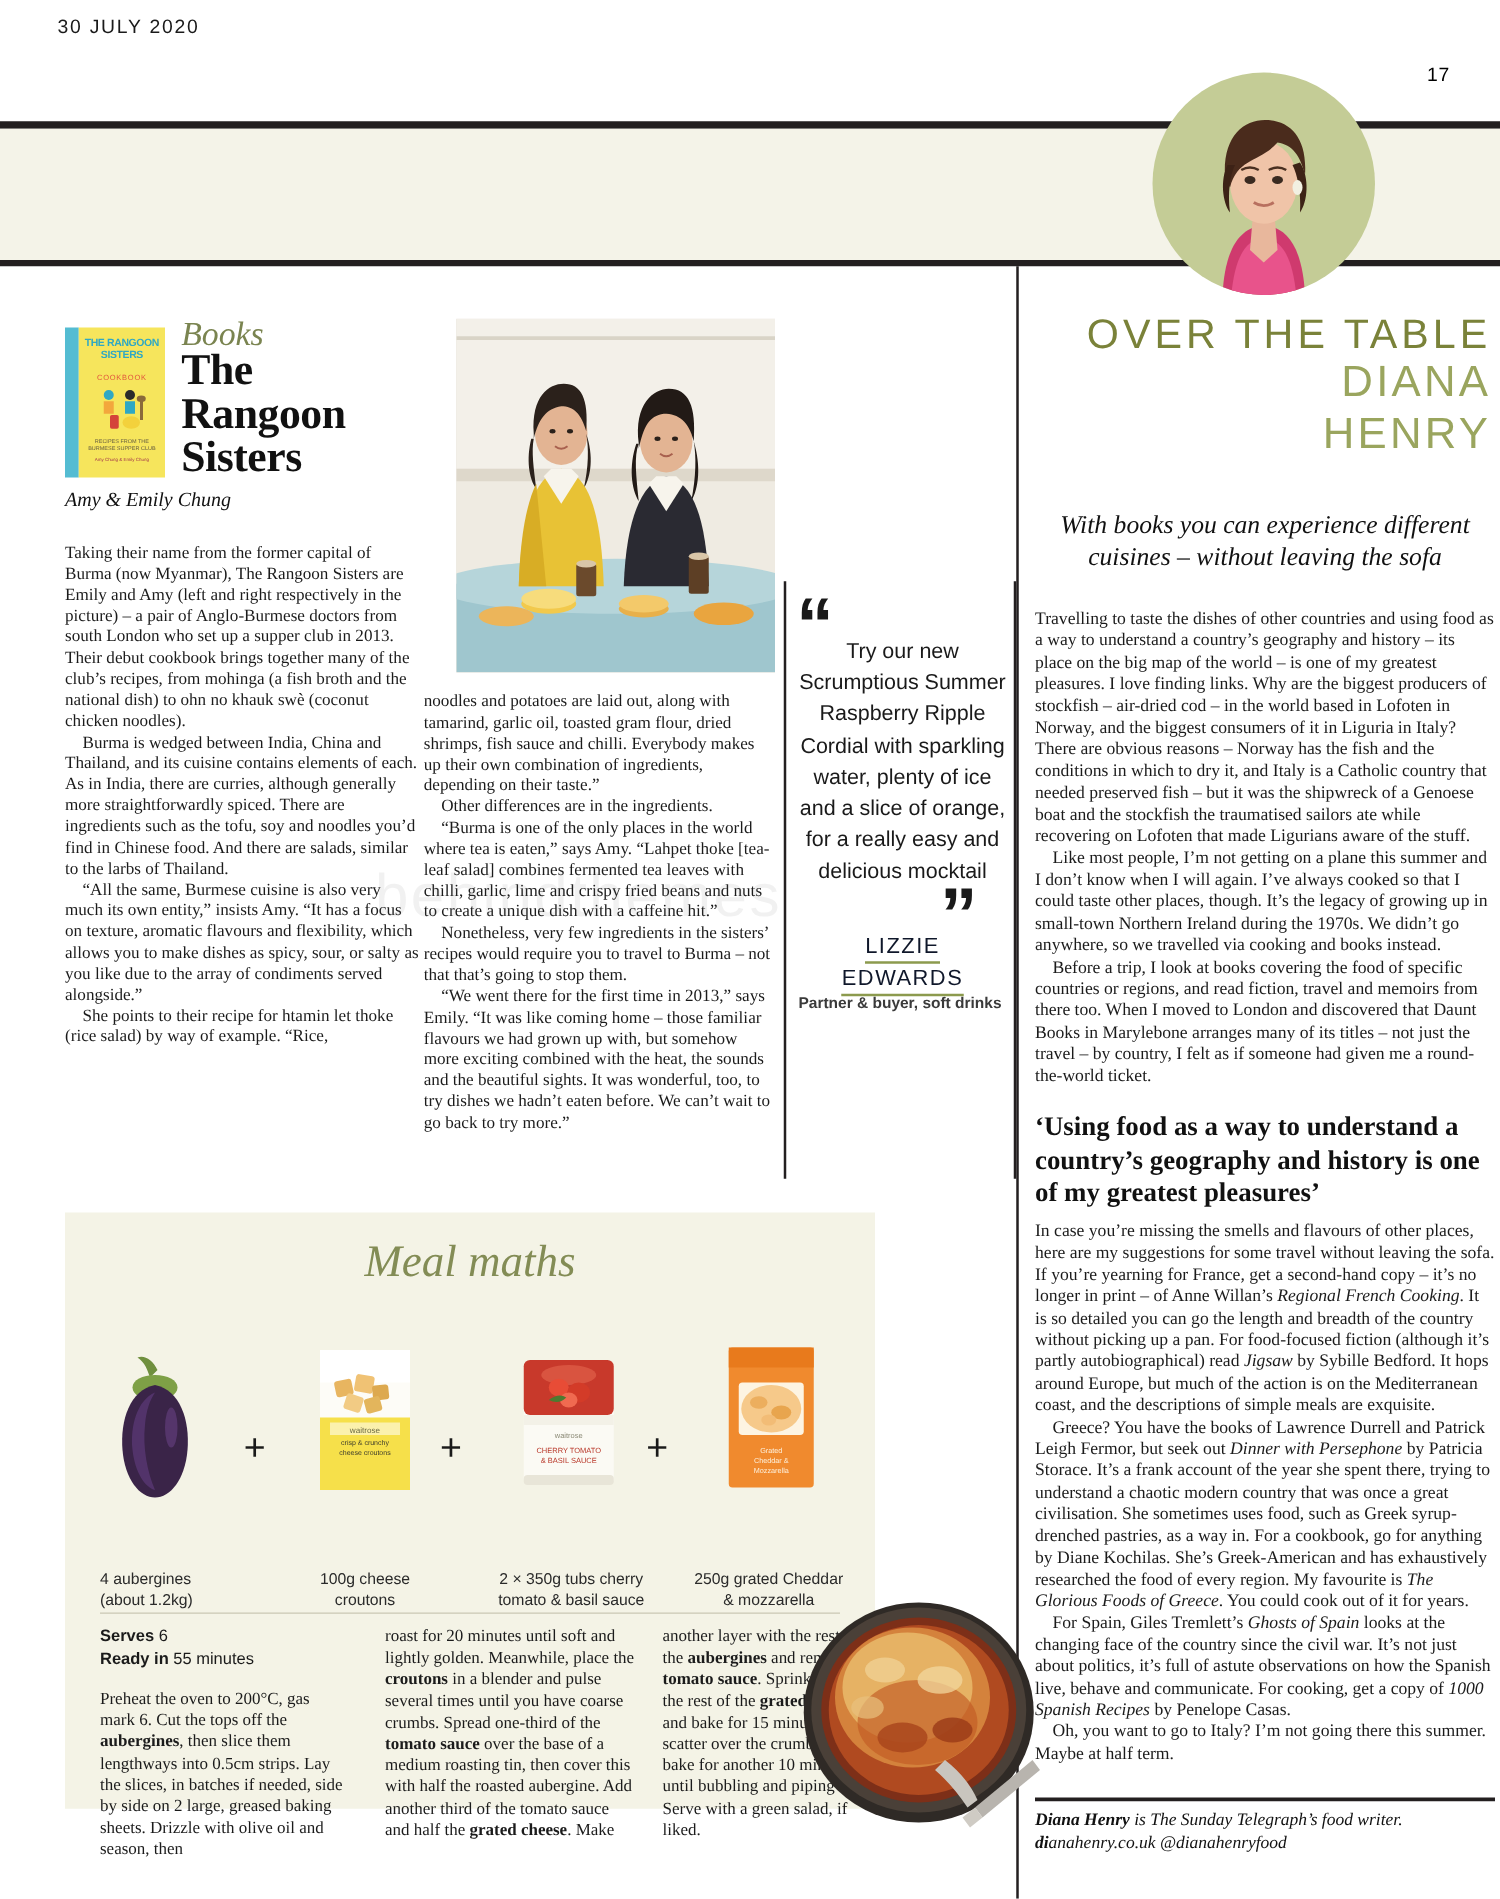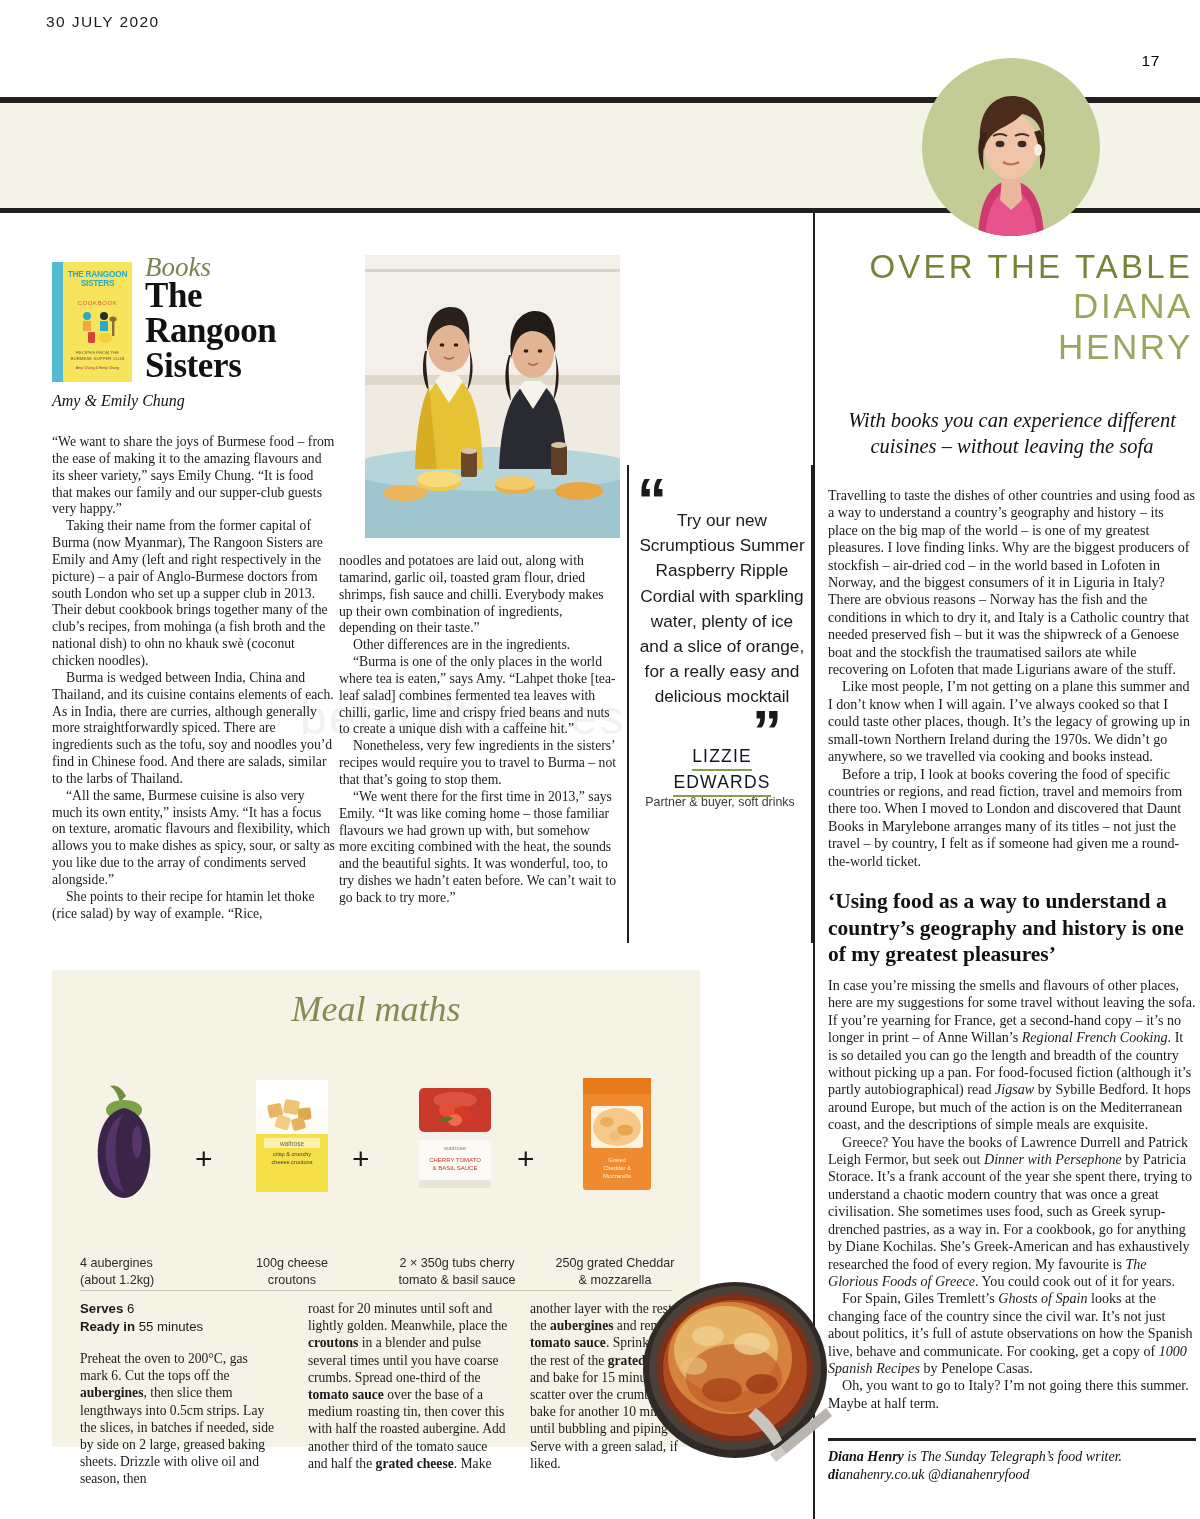"“We want to share the" p { html: <p>“We want to share the joys of Burmese food – from the ease of making it to the amazing flavours and its sheer variety,” says Emily Chung. “It is food that makes our family and our supper-club guests very happy.”</p> -> none }
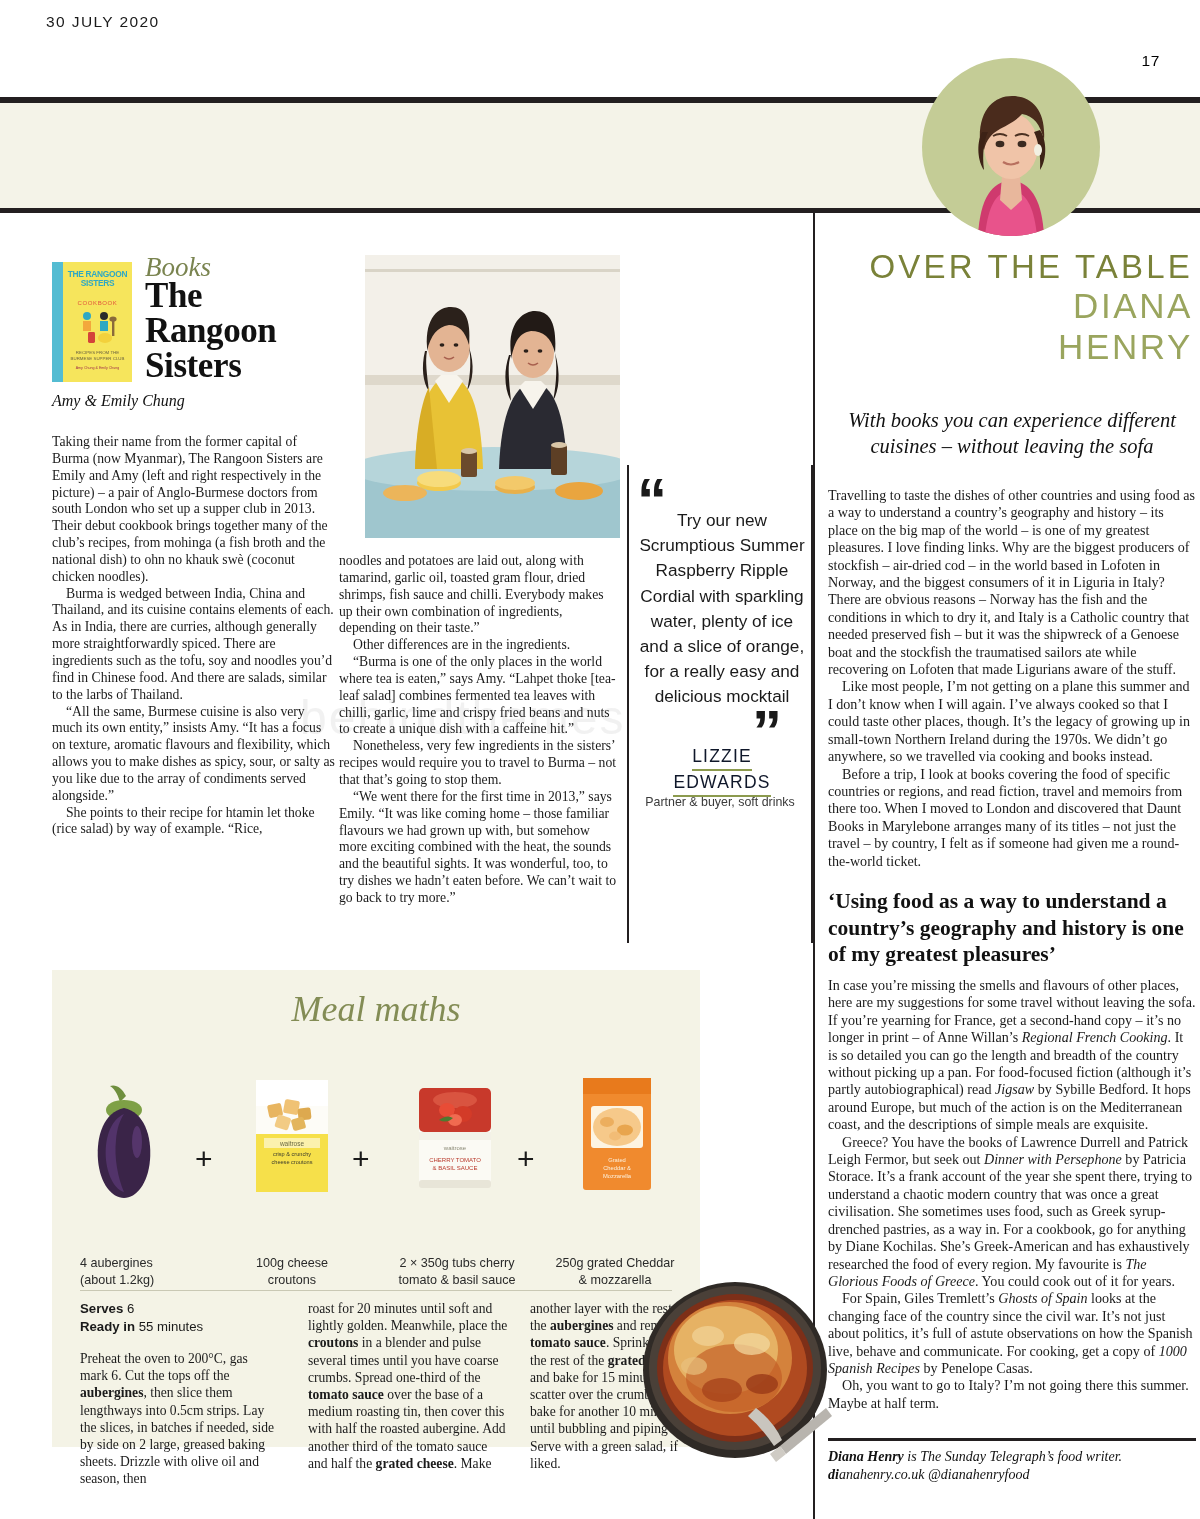"Partner & buyer, soft drinks" .pq-role { font-weight: none -> bold }
